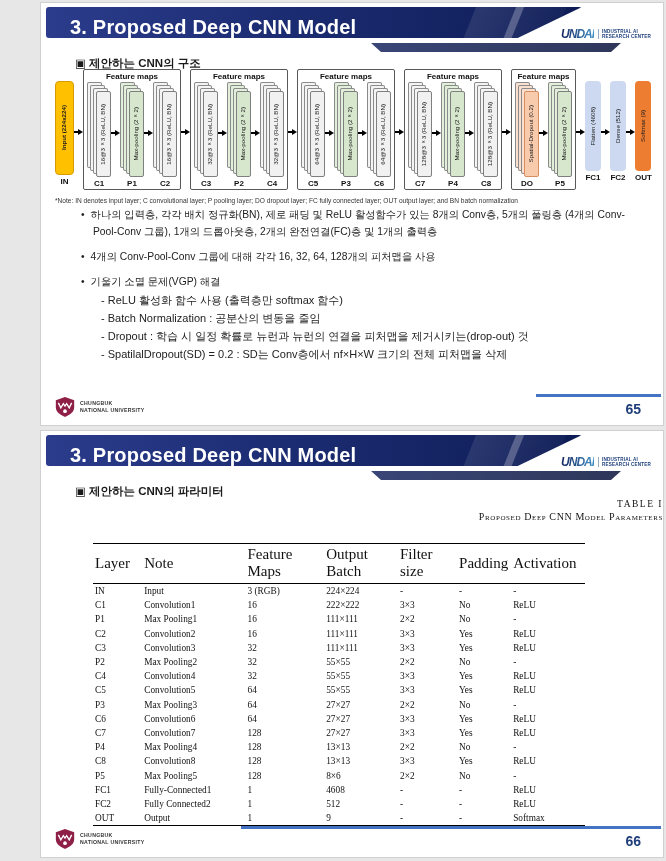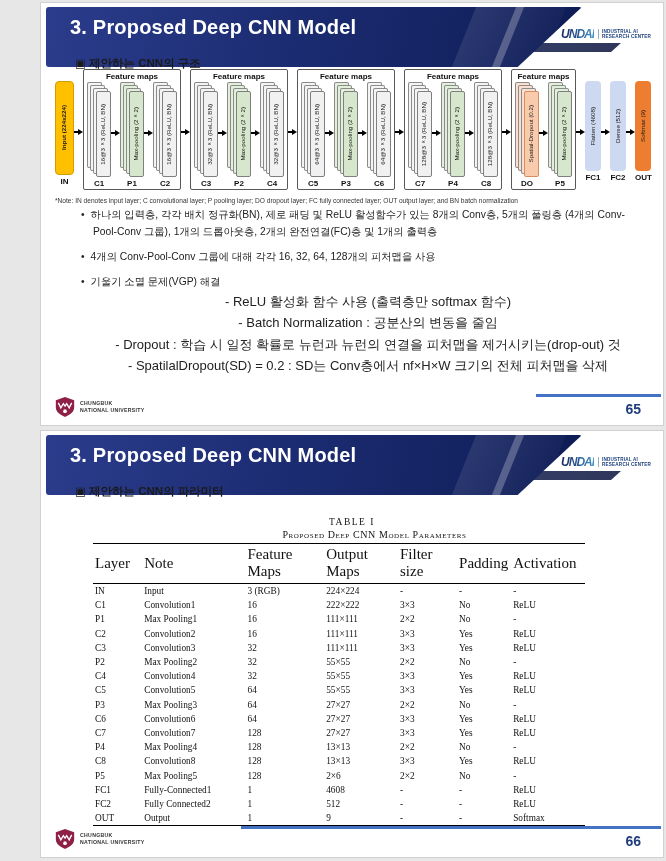"3. Proposed Deep CNN Model" .banner { height: 60px -> 31px }
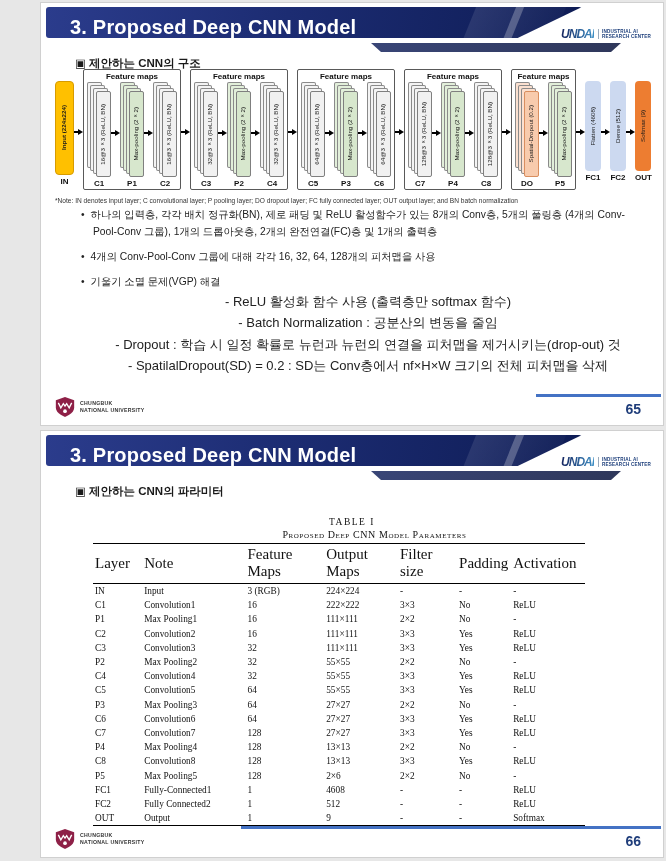"- ReLU 활성화 함수 사용" .sub-bullet { font-size: 13px -> 11px; margin-left: 14px -> 20px; text-align: center -> none }
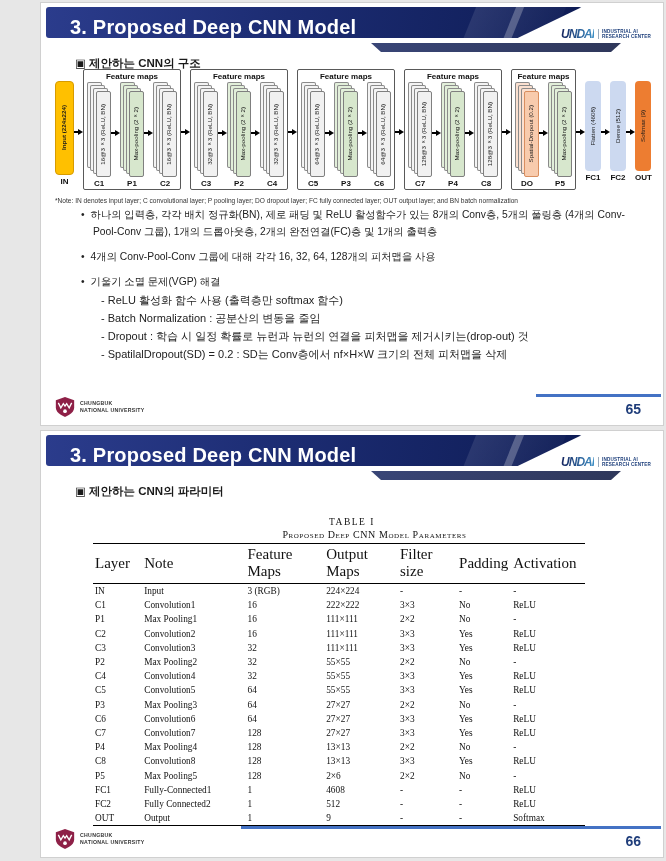"TABLE I" .tbl-caption { text-align: center -> right; top: 86px -> 68px }
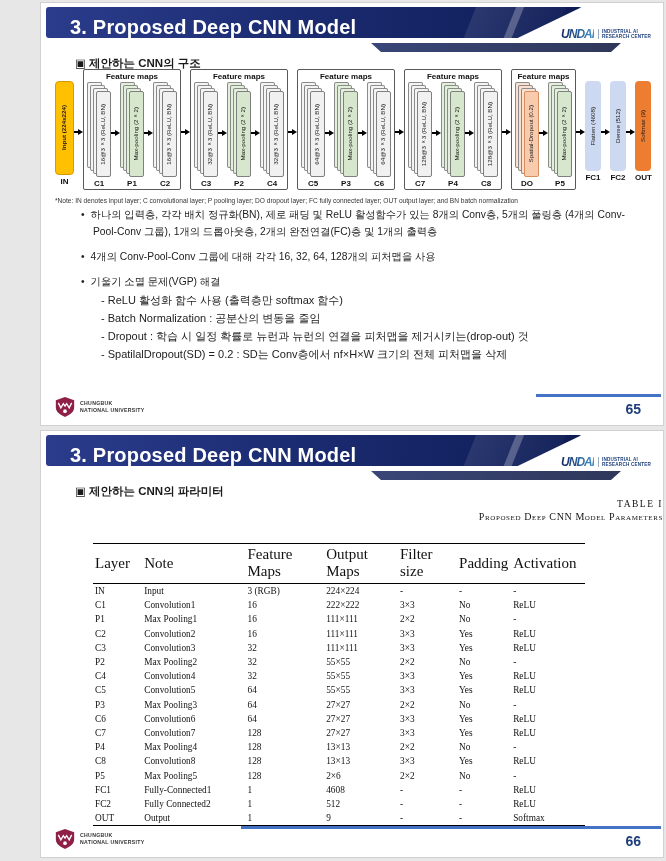"Output Maps" th { text: Maps -> Batch }
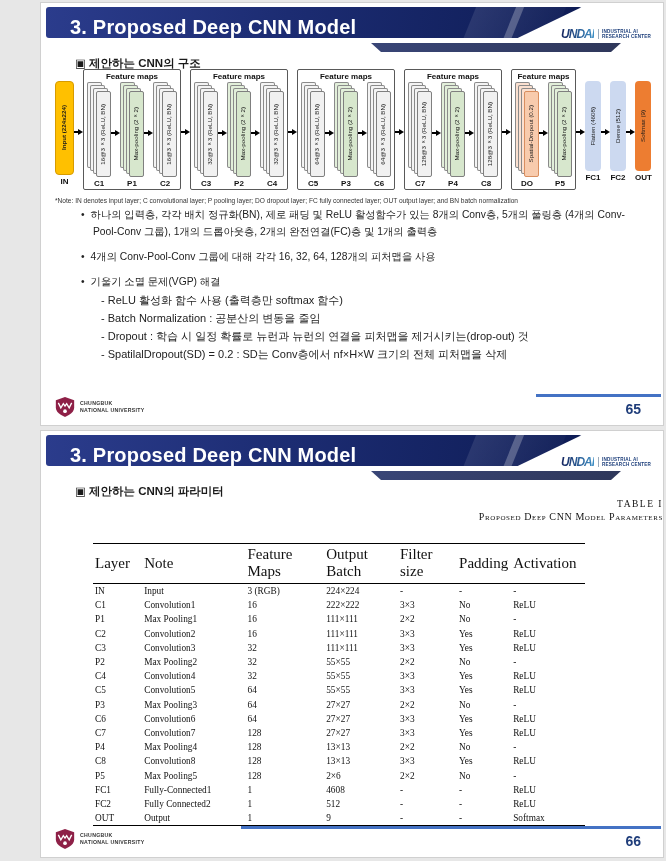"2×6" td { text: 2 -> 8 }
